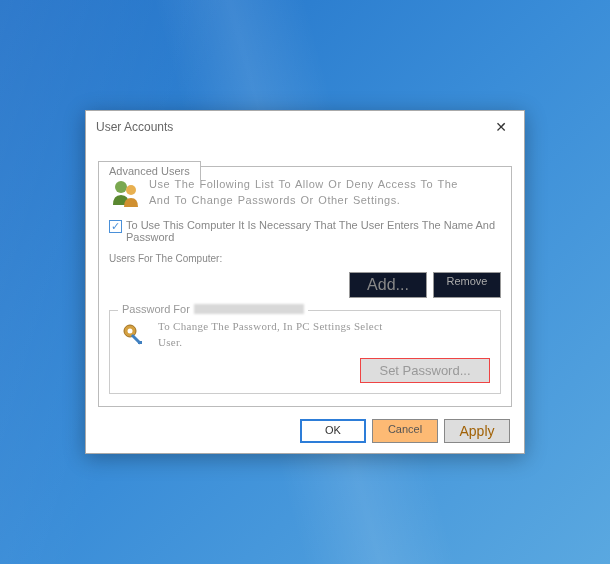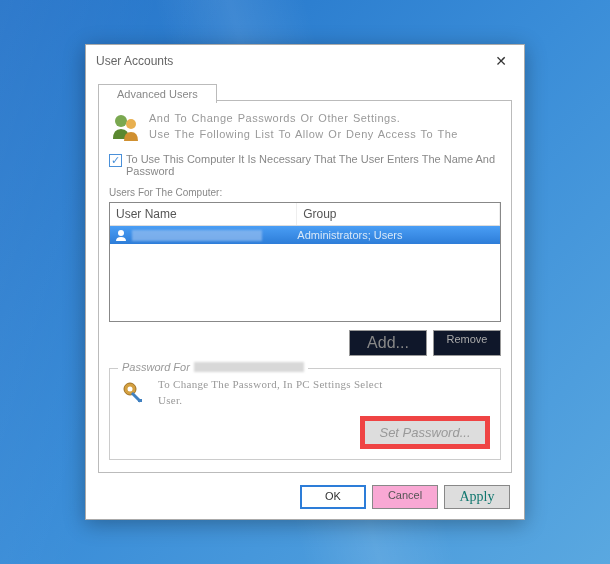"Advanced Users" .tab { padding: 3px 18px -> 3px 10px; top: 3px -> 14px }
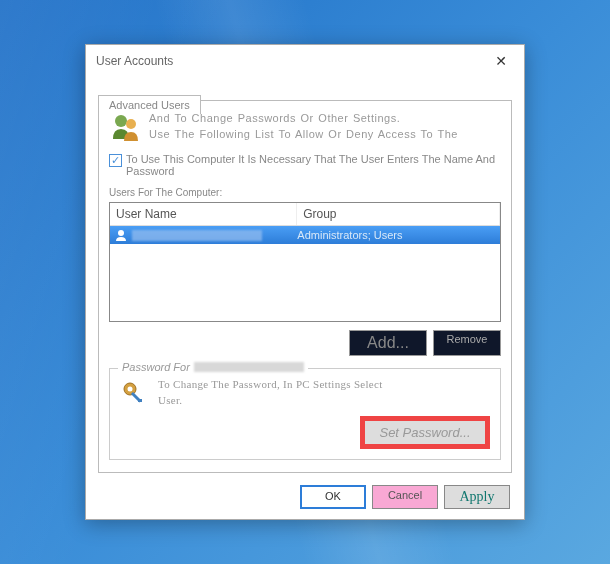"And To Change Passwords Or" div { order: before "Use The Following List To" -> after "Use The Following List To" }
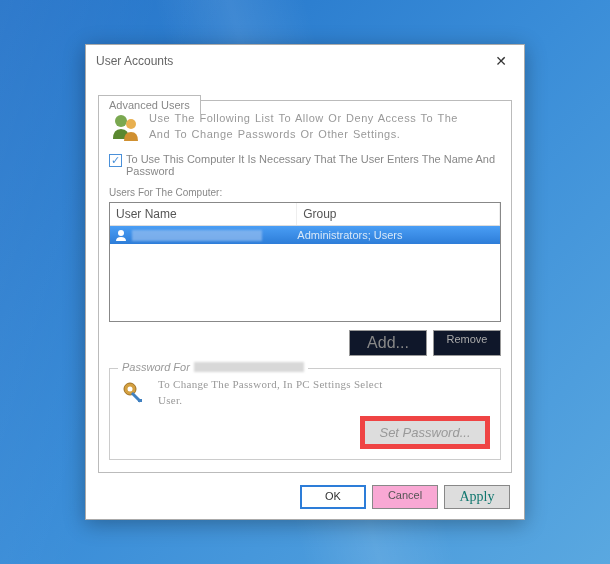"User Name" div.users-table { html: <div> <div> <div>User Name</div> <div>Group</div> </div> <div> <div> <svg> <circle></circle> <path></path> </svg> <div></div> </div> <div>Administrators; Users</div> </div> </div> -> none }
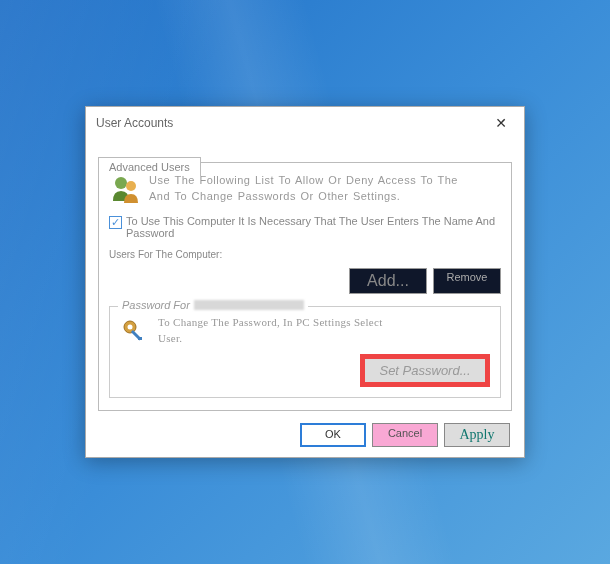"Password For" .fieldset-legend { font-style: italic -> none }
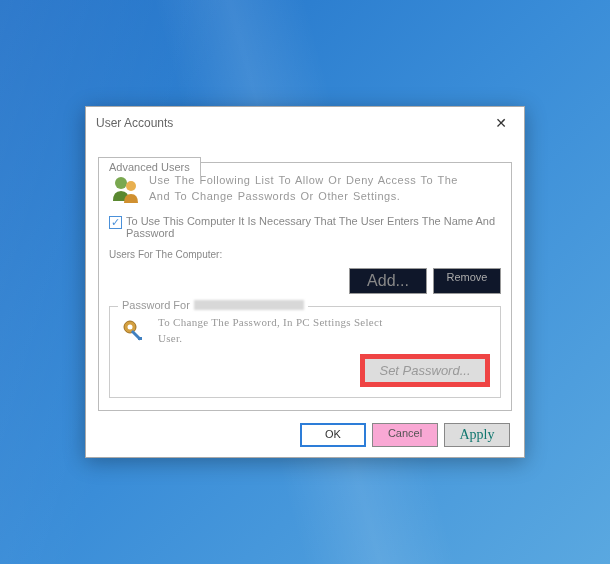"Set Password..." .btn-setpwd { border: 5px solid #ef4444 -> 1px solid #ef4444; font-style: italic -> none }
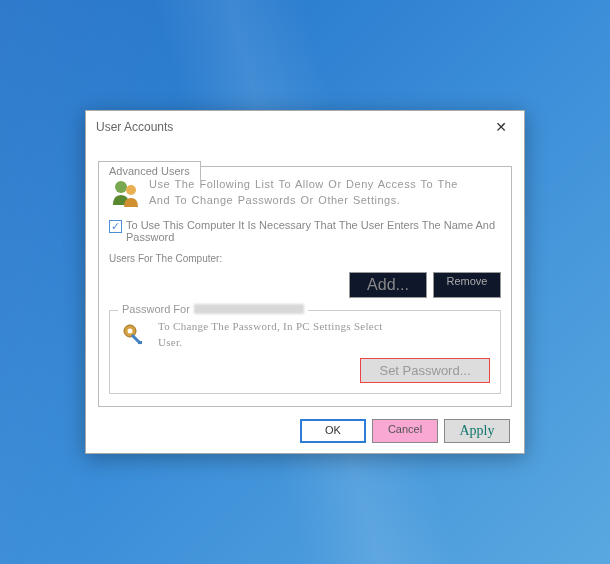"Cancel" .dlg-btn { background: #f9a8d4 -> #fdba74 }
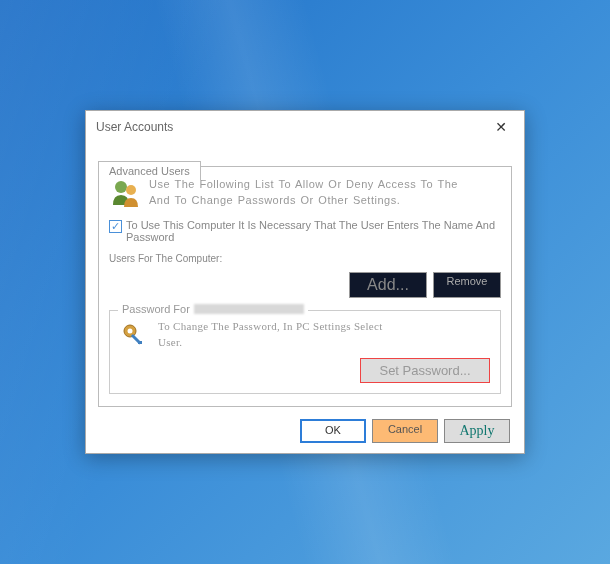"Apply" .dlg-btn.disabled { color: #0f766e -> #a16207; font-family: Liberation Serif, serif -> none }
